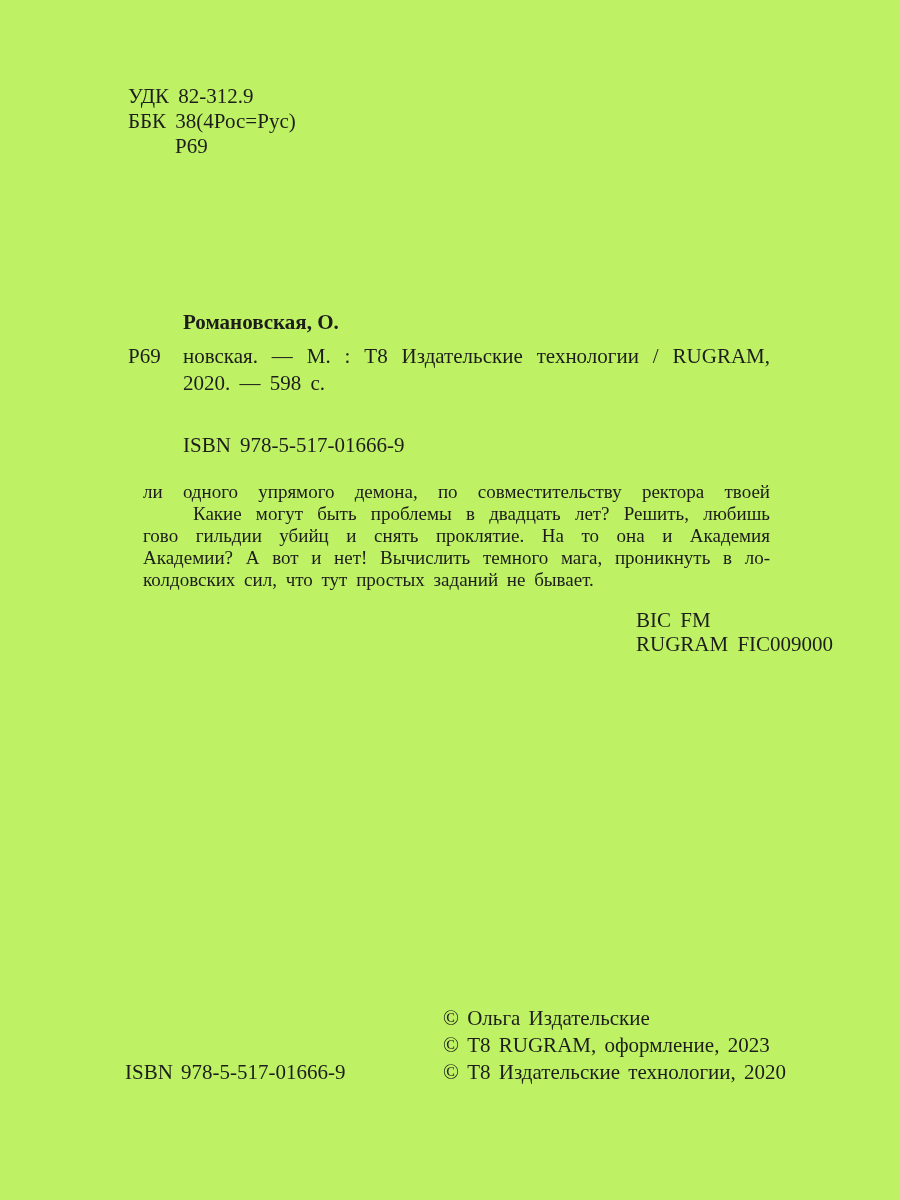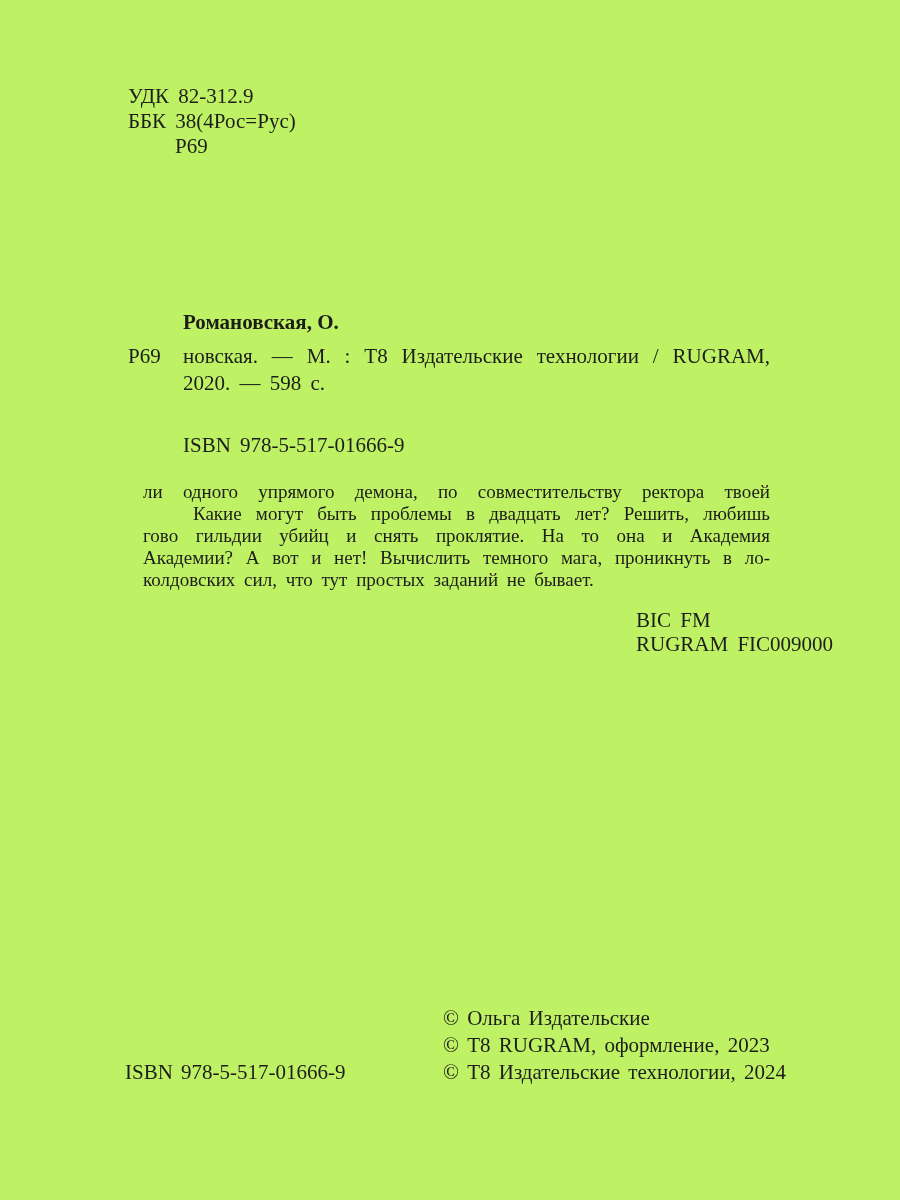"© Т8 Издательские технологии, 2024" div { text: 2024 -> 2020 }
